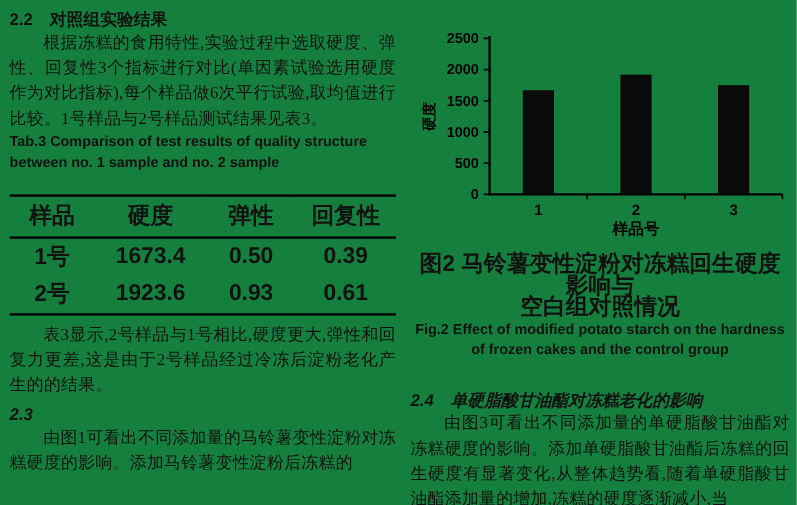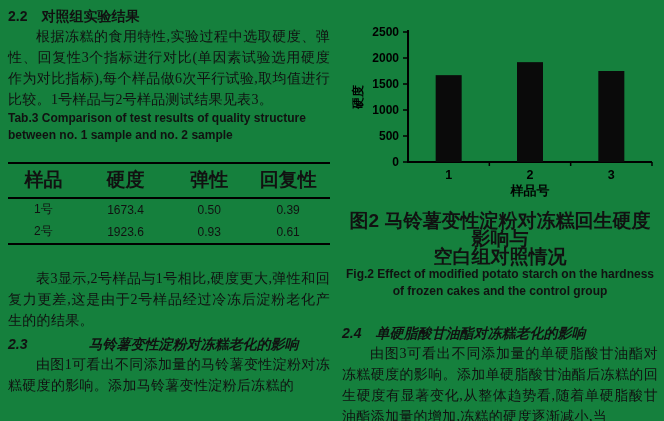"1号" table.results td { font-size: 12px -> 19px; font-weight: 400 -> 700 }
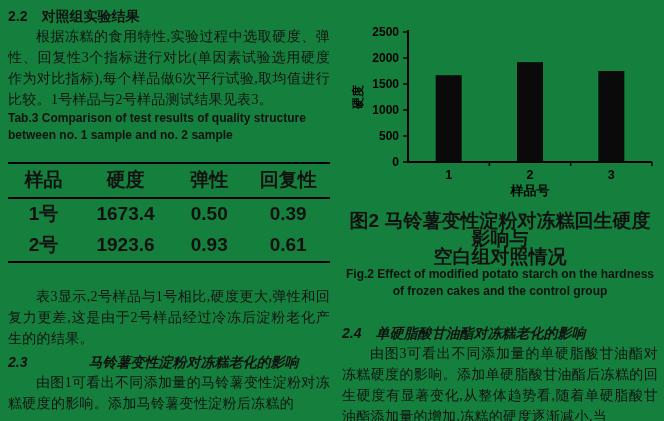"表3显示,2号样品与1号相比,硬度更大,弹性和回复力更差,这是由于2号样品经过冷" .after-table { margin-top: 23px -> 6px }
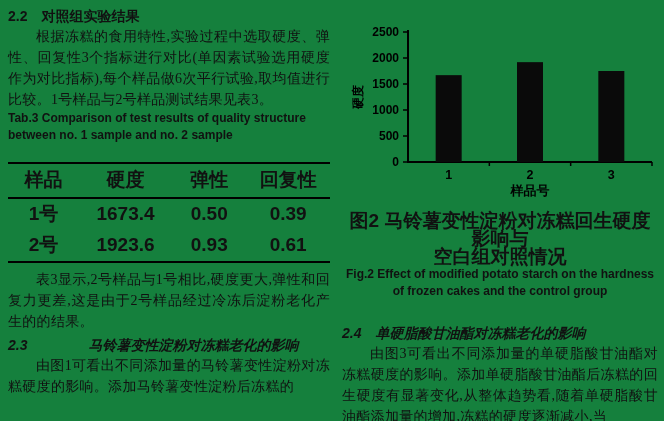"2.3" .heading-gap { gap: 47px -> none }
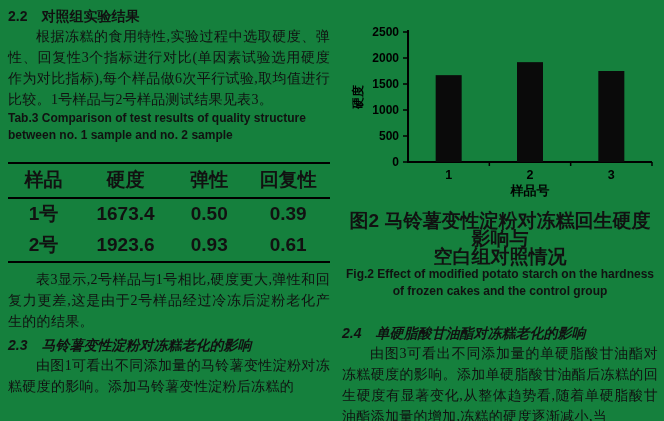"马铃薯变性淀粉对冻糕老化的影响" span { html: <span>马铃薯变性淀粉对冻糕老化的影响</span> -> none }
